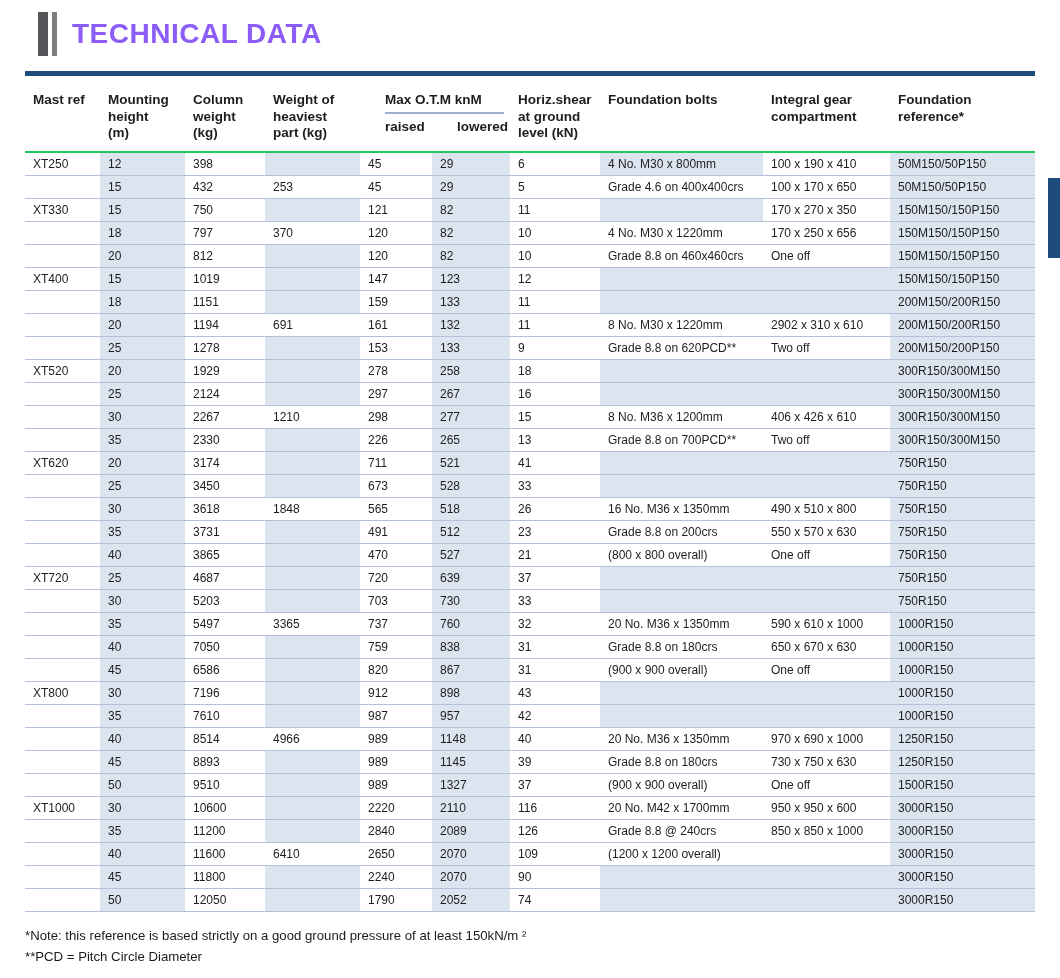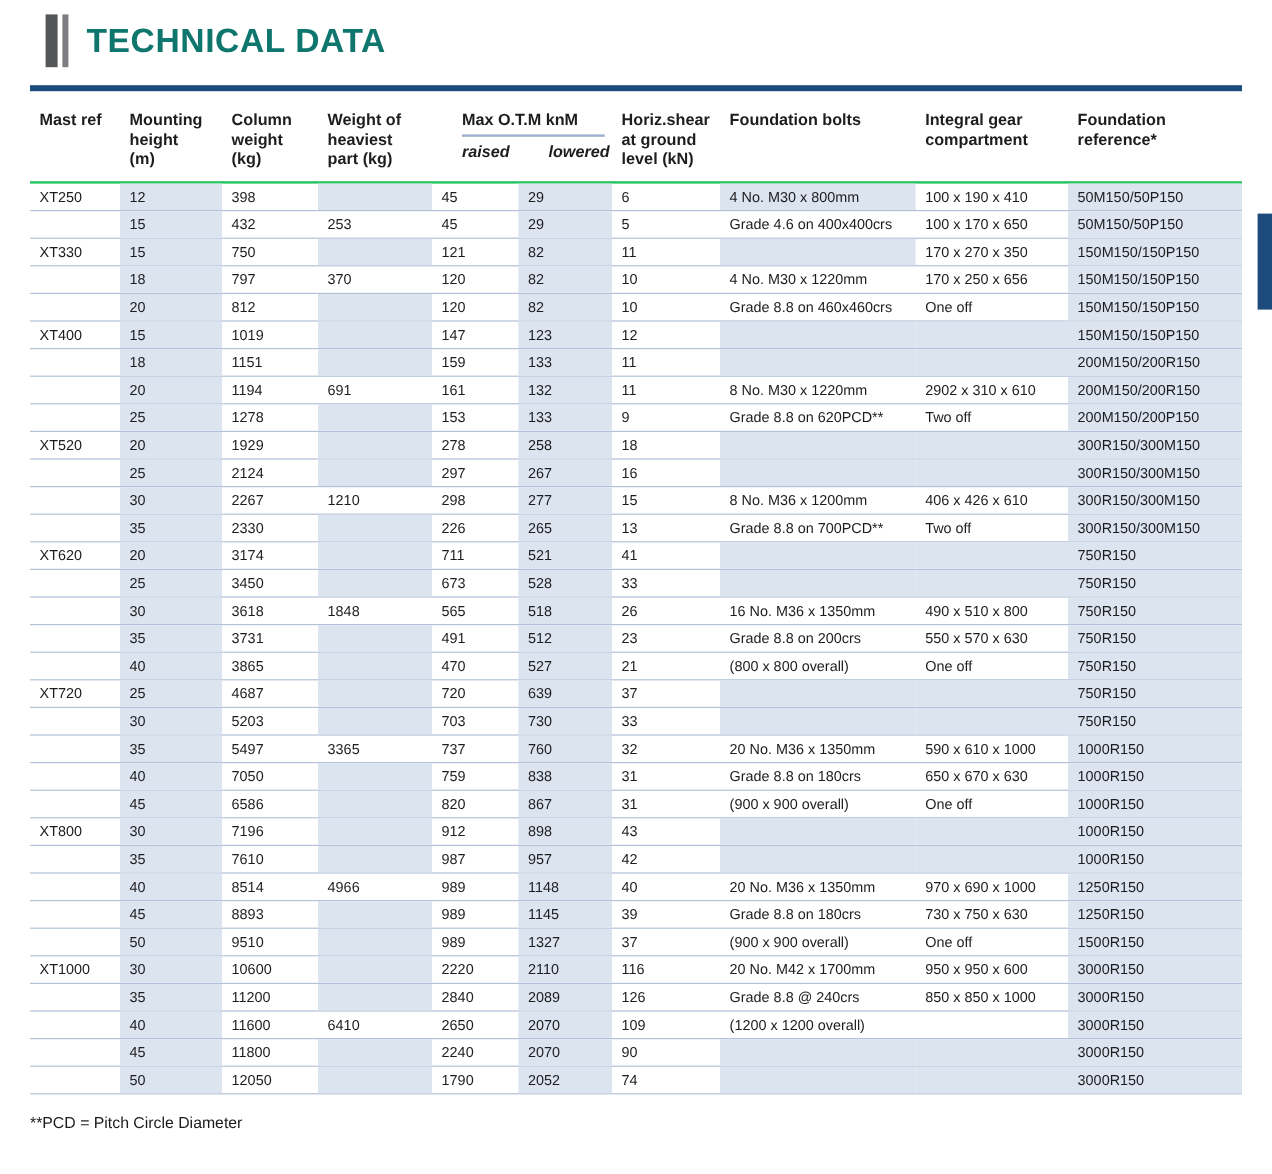"TECHNICAL DATA" .page-title { color: #0f766e -> #8b5cf6 }
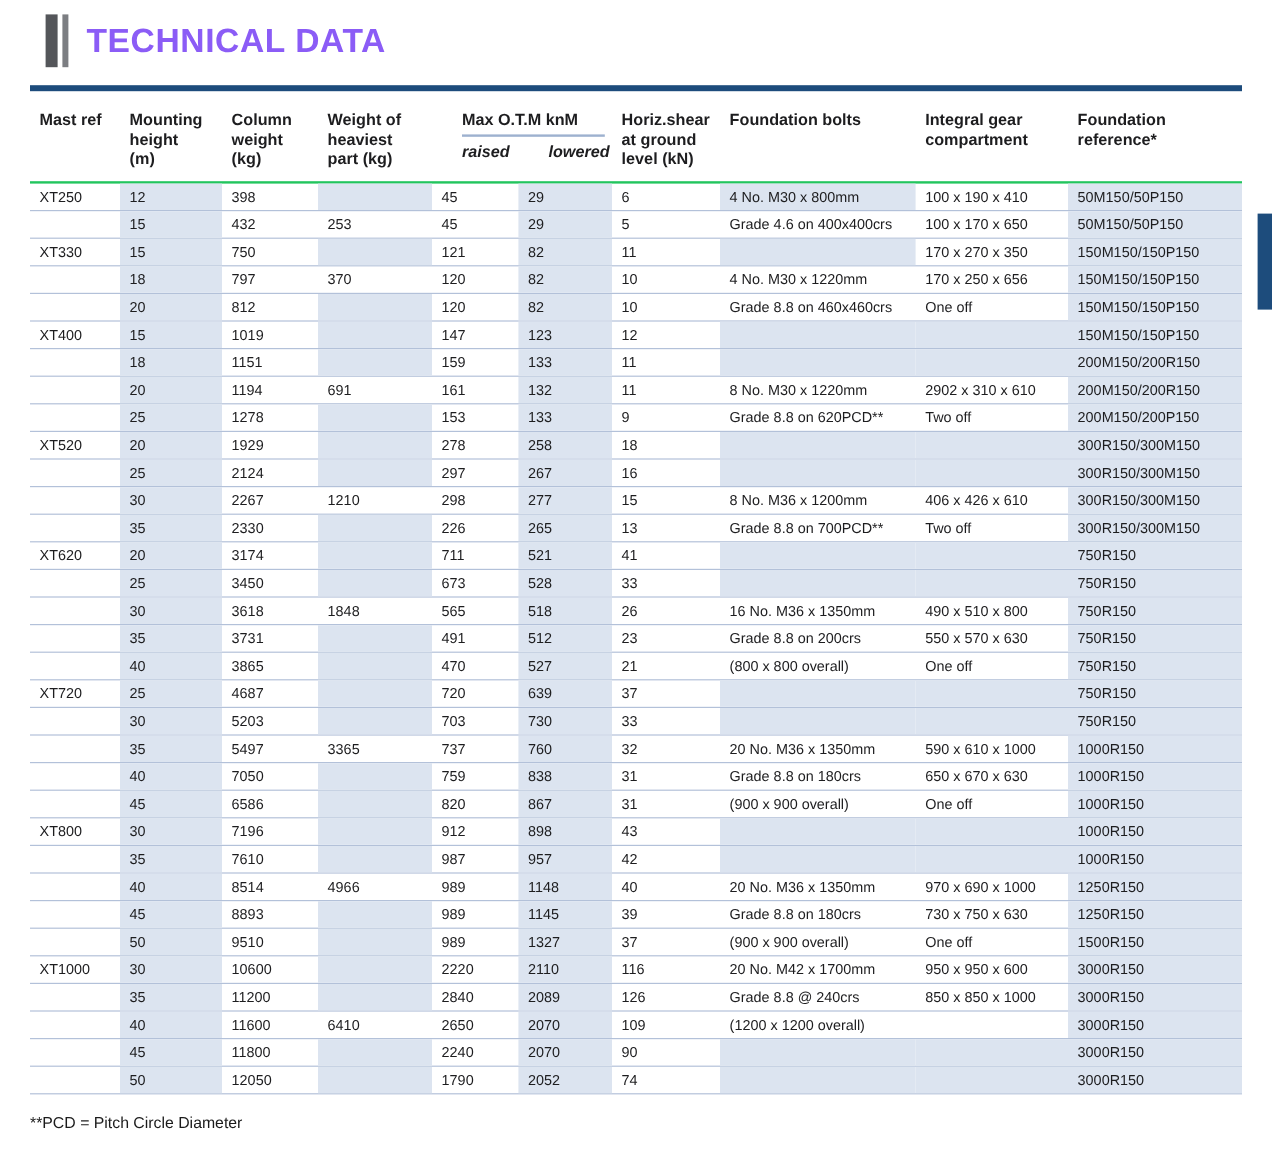"raised" .otm-sub { font-style: italic -> none }
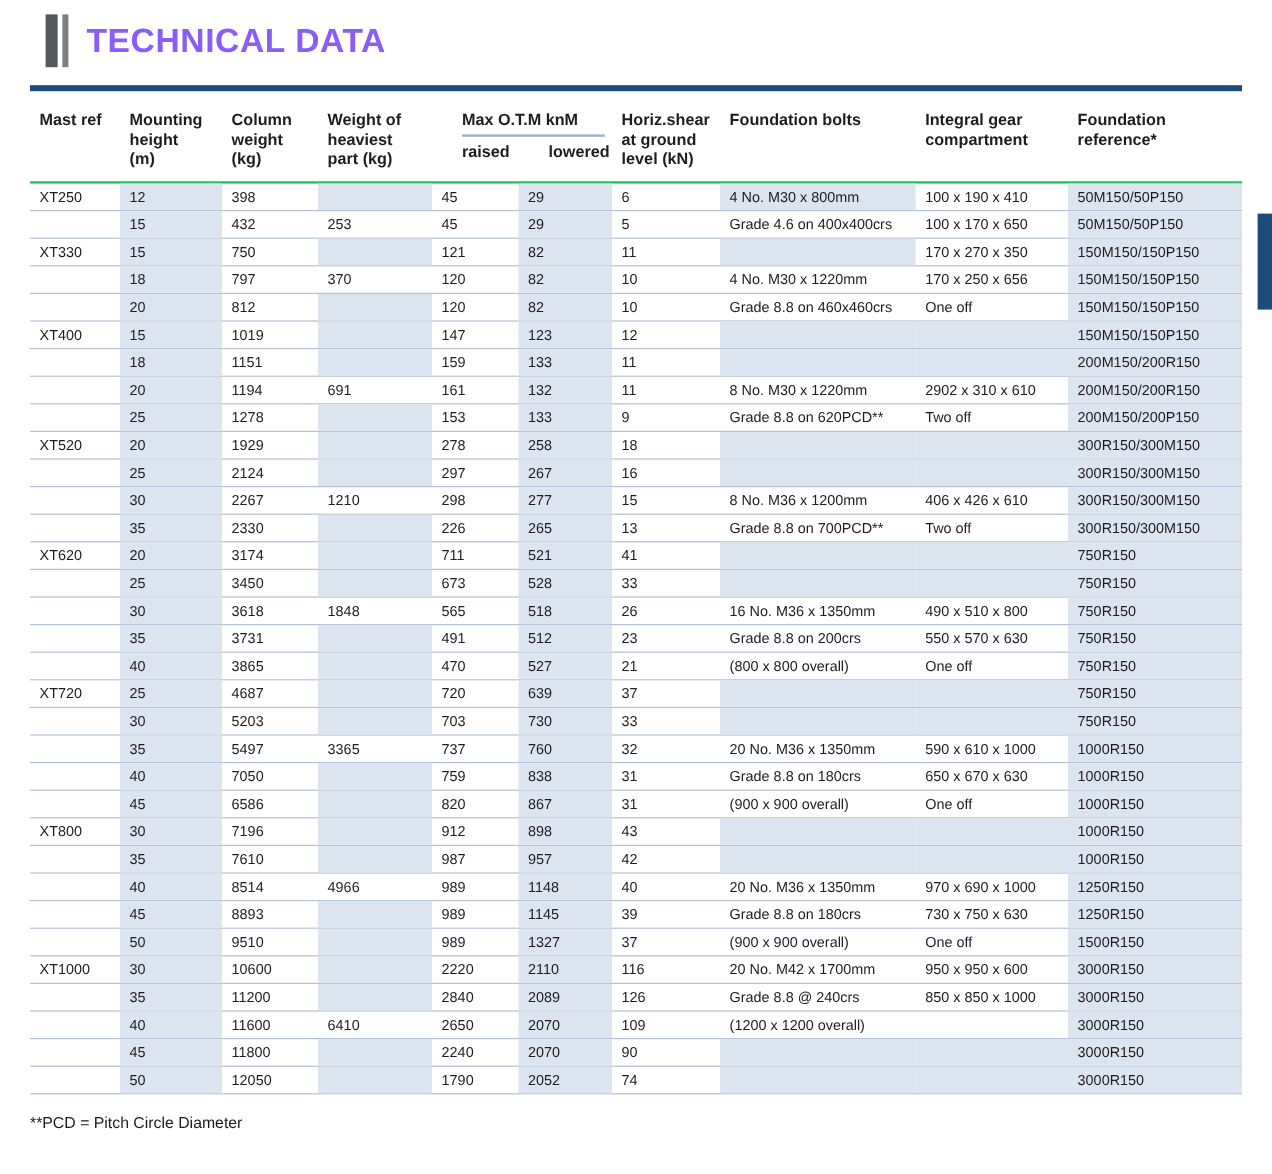"*Note: this reference is based" div.note-line { html: none -> <div>*Note: this reference is based strictly on a good ground pressure of at least 150kN/m ²</div> }
